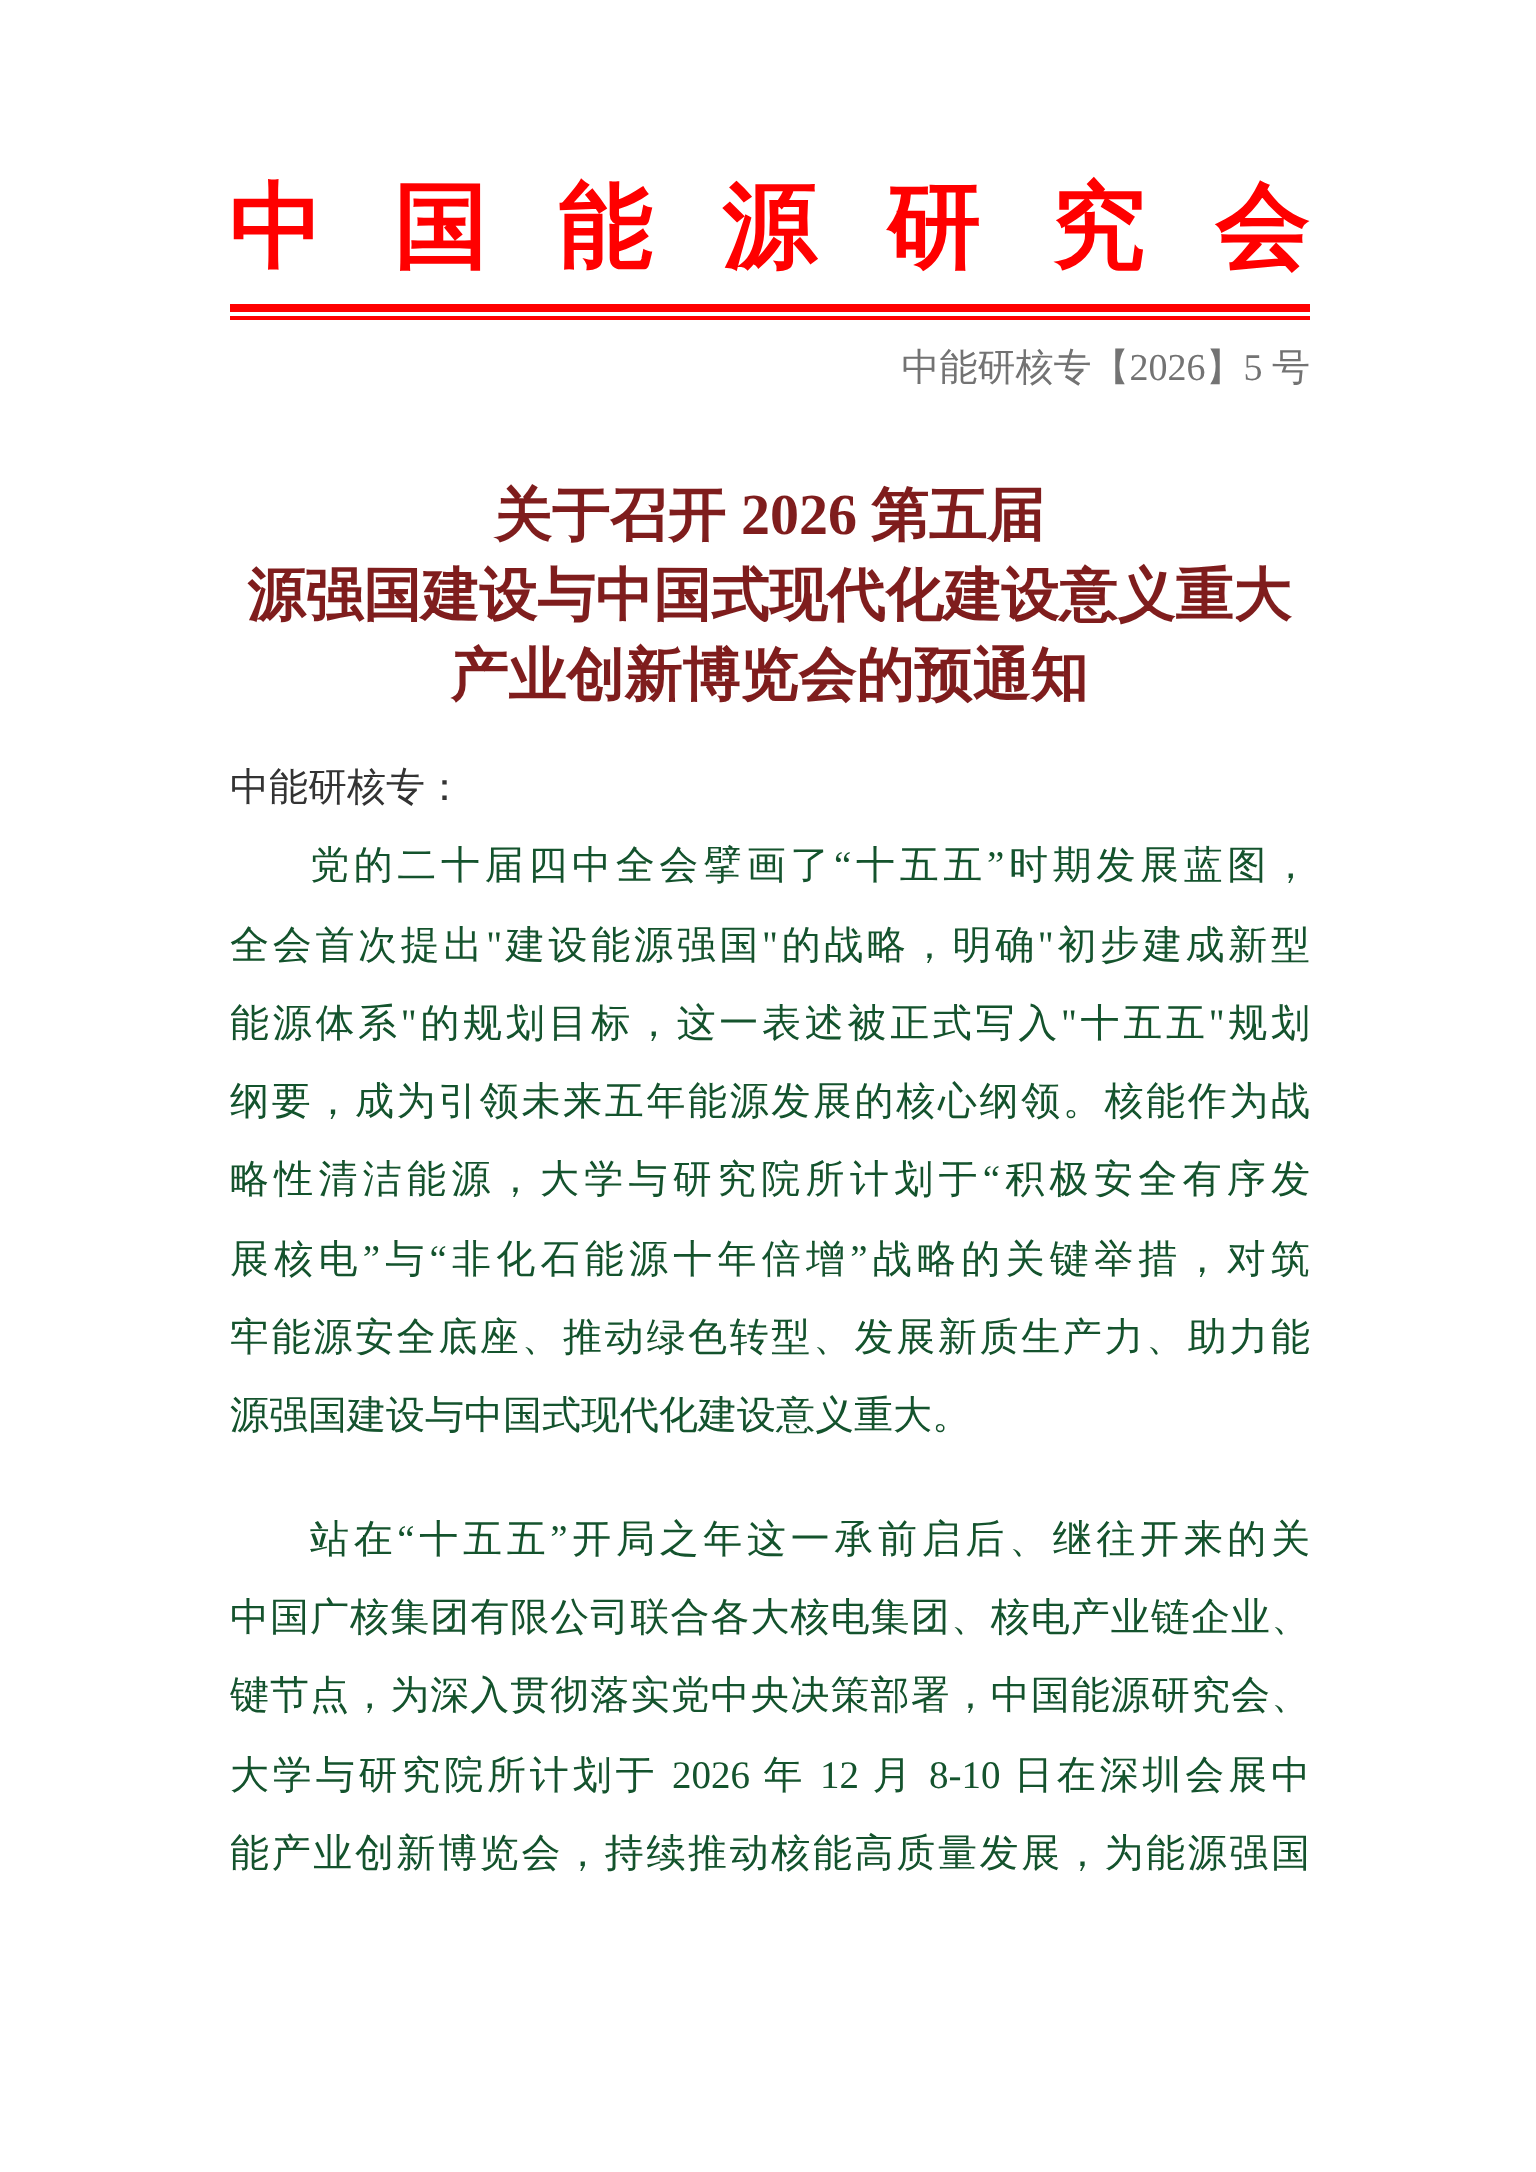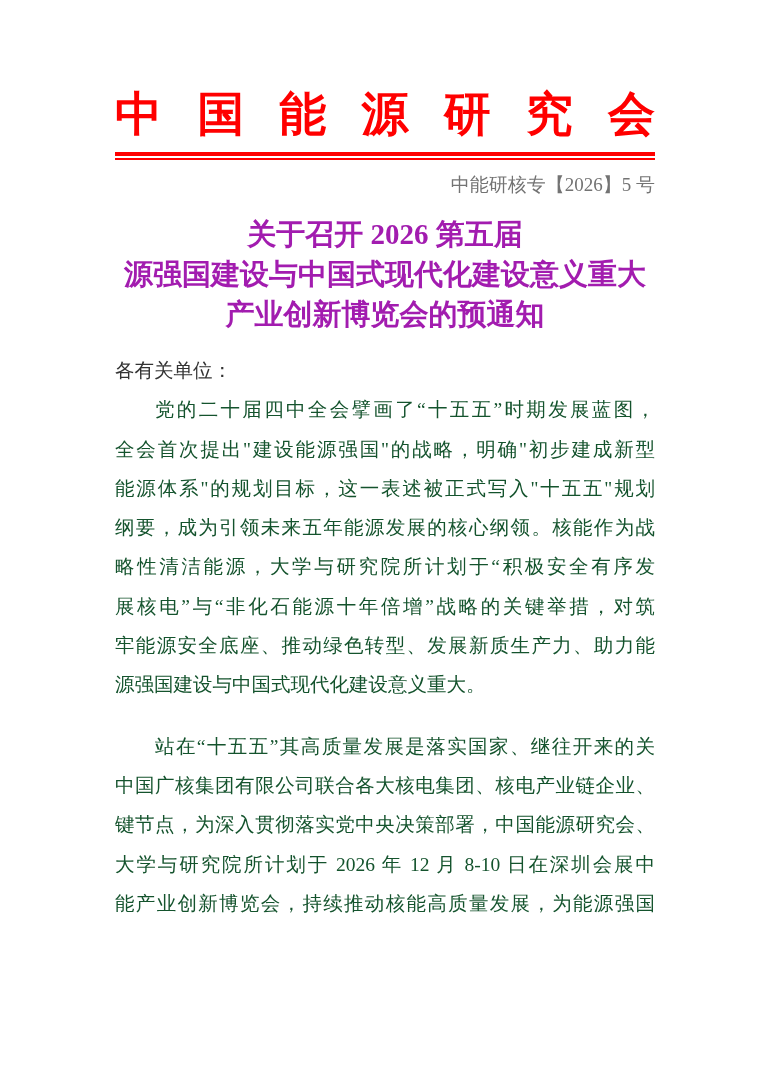"关于召开 2026 第五届" .doc-title { color: #a21caf -> #7f1d1d; margin: 20px 0 0 0 -> 44px 0 0 0 }
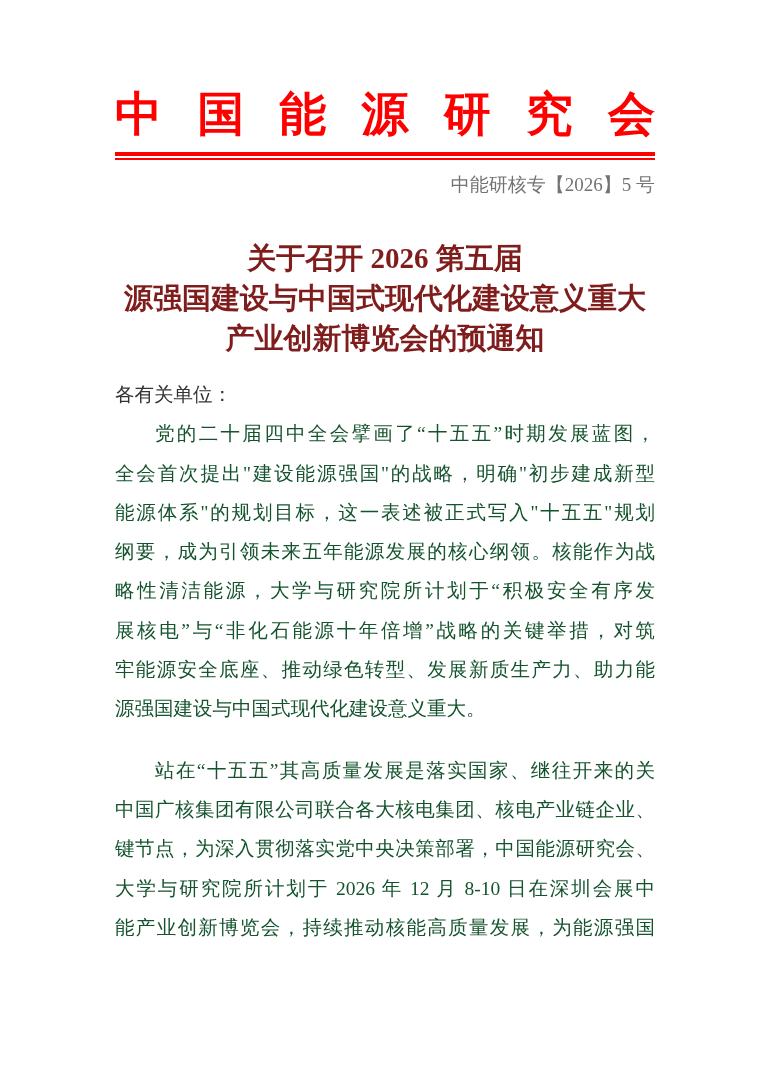"各有关单位：" div.salutation { text: 各有关单位 -> 中能研核专 }
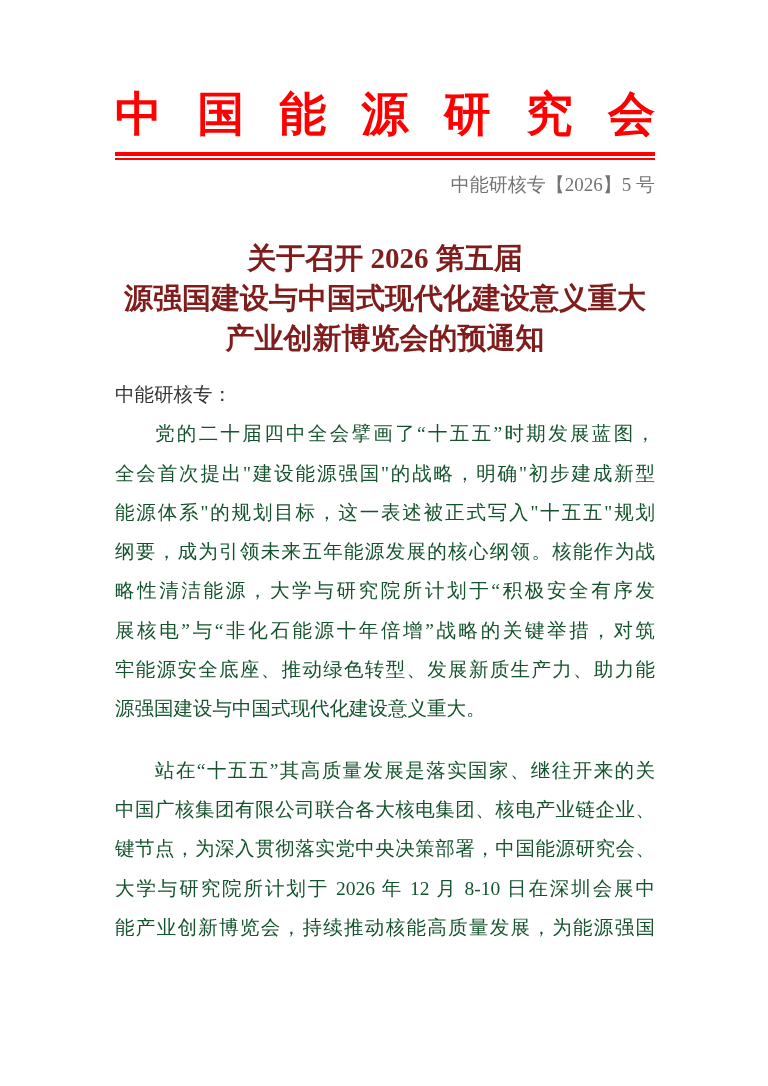"站在“十五五”其高质量发展是落实国家、继往开来的关" div.line { text: 其高质量发展是落实国家 -> 开局之年这一承前启后 }
